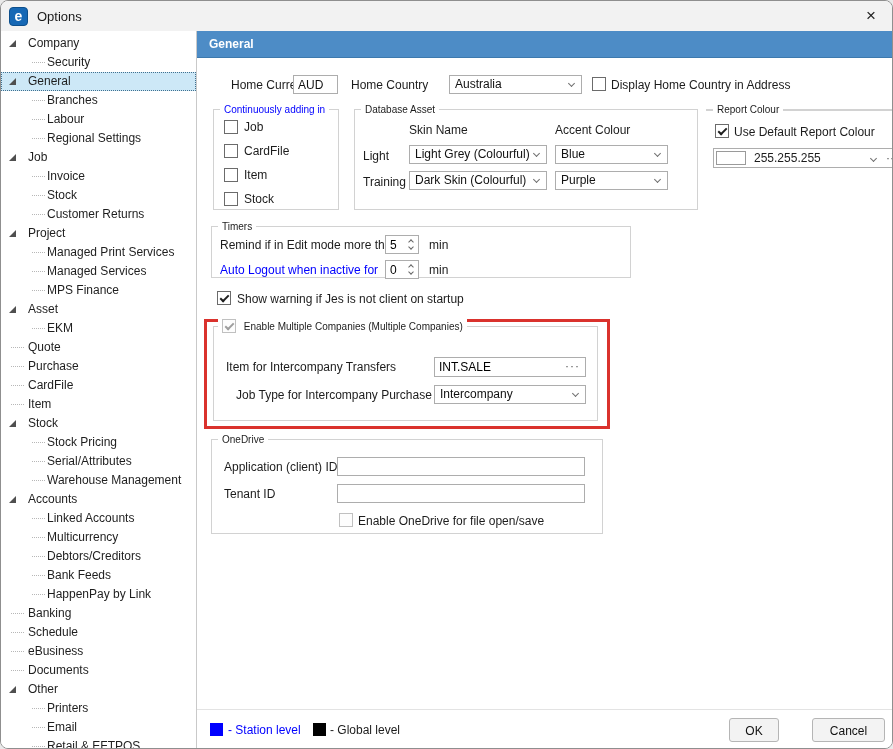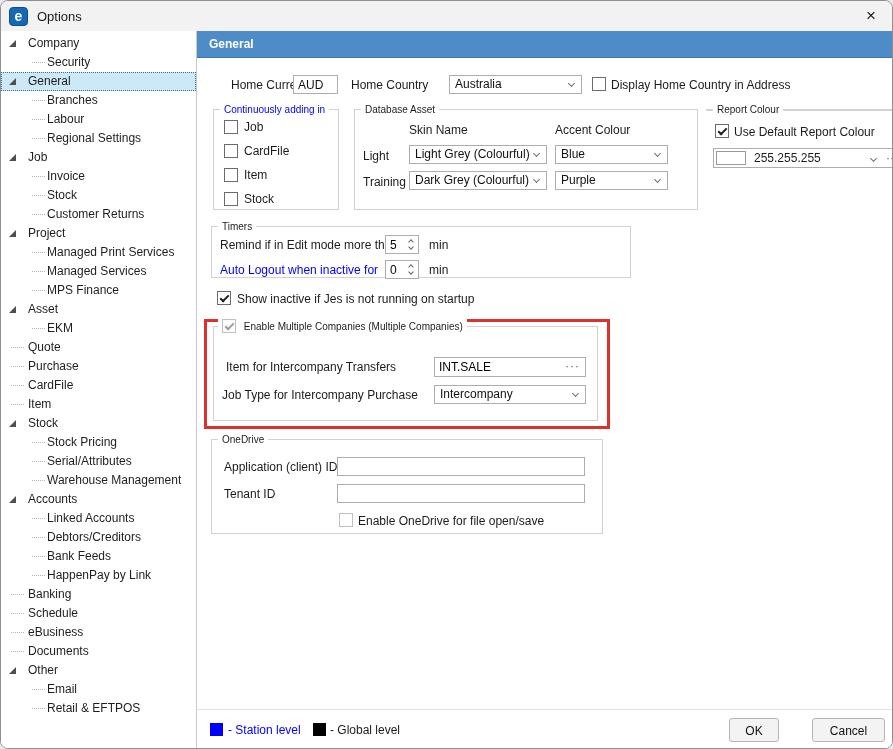"Dark Grey (Colourful)" span { text: Grey -> Skin }
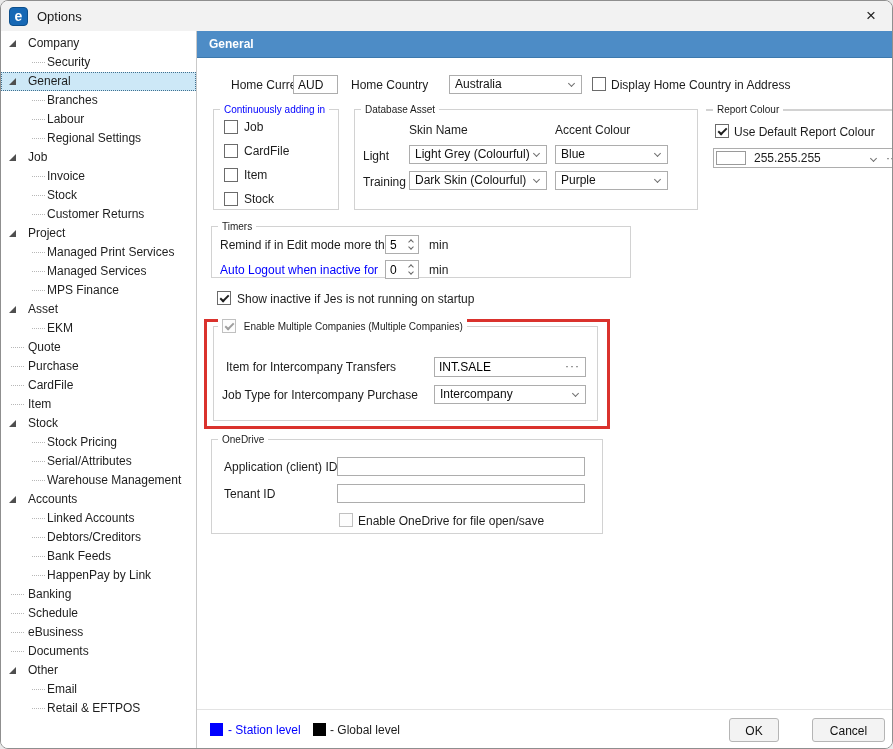"Show inactive if Jes is" span.lab { text: inactive if Jes is not running -> warning if Jes is not client }
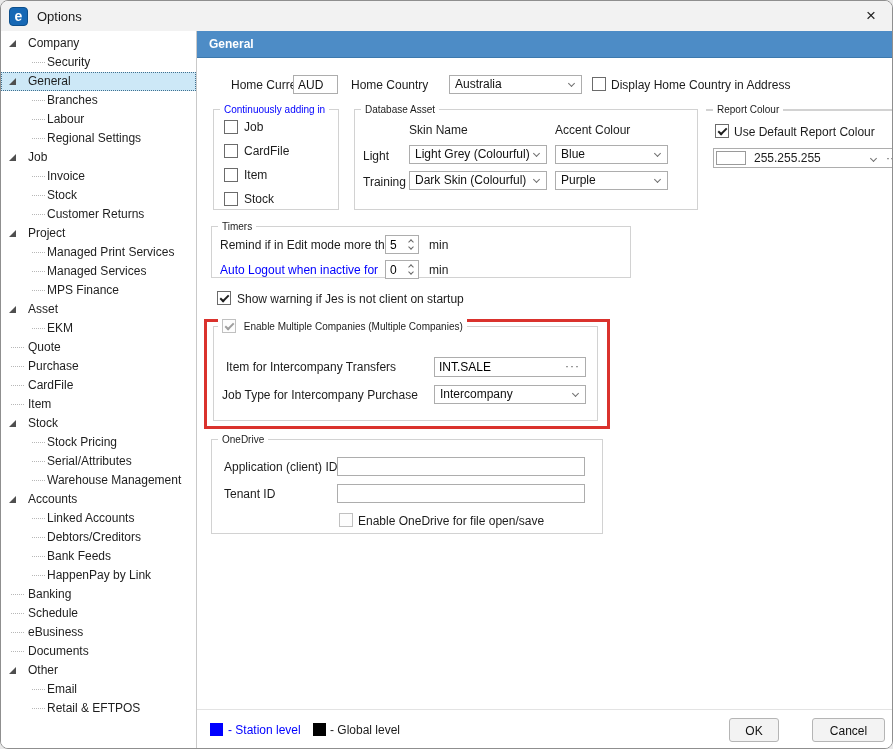"Job Type for Intercompany Purchase" span.lab { left: 8px -> 22px }
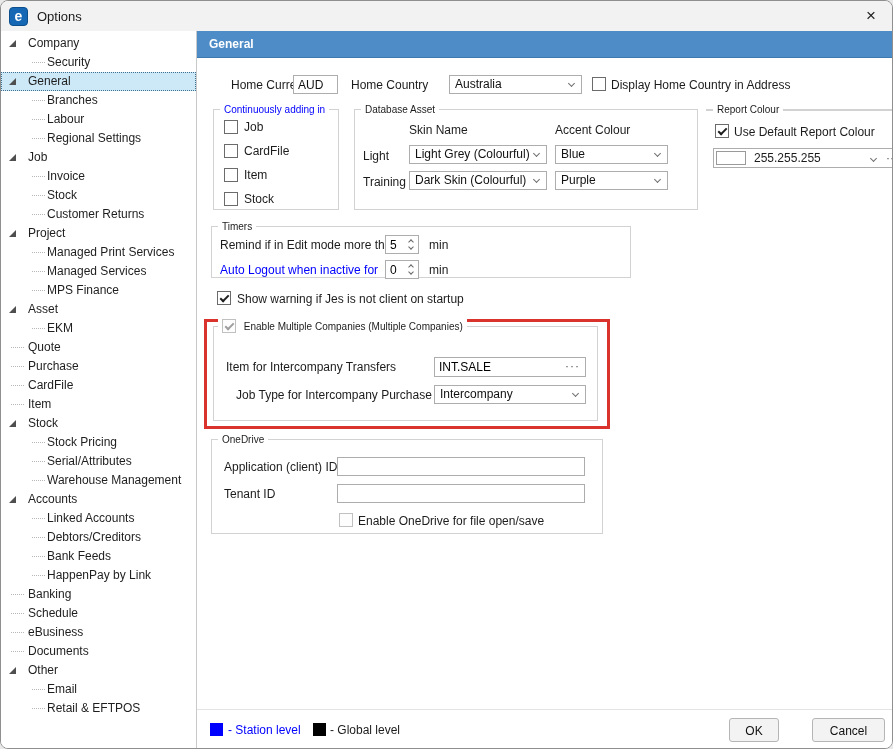"Multicurrency" div.trow { html: none -> <div> <span></span> <span>Multicurrency</span> </div> }
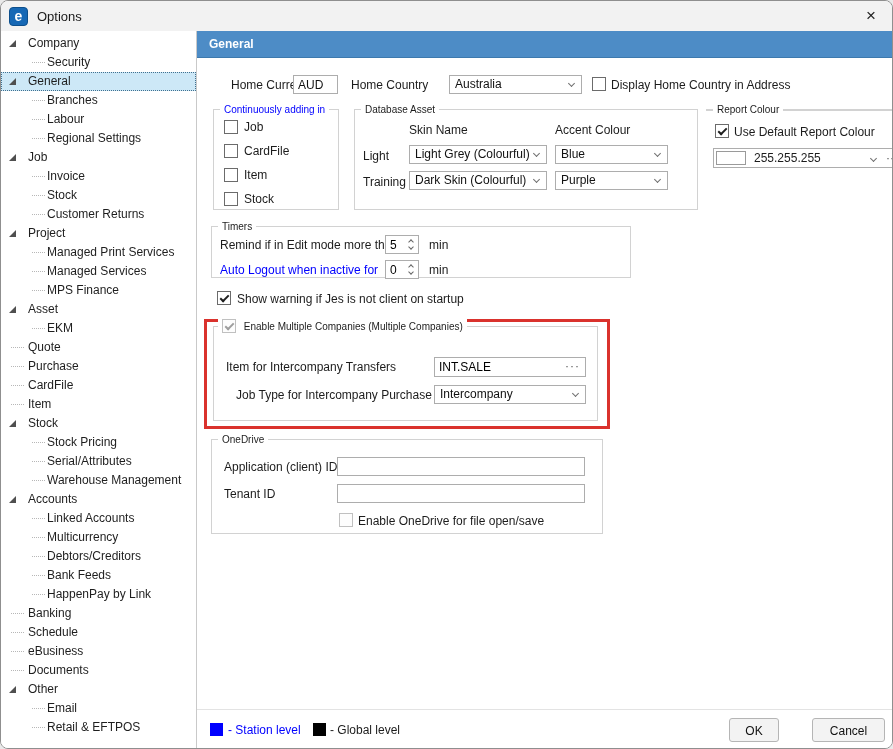"Printers" div.trow { html: none -> <div> <span></span> <span>Printers</span> </div> }
